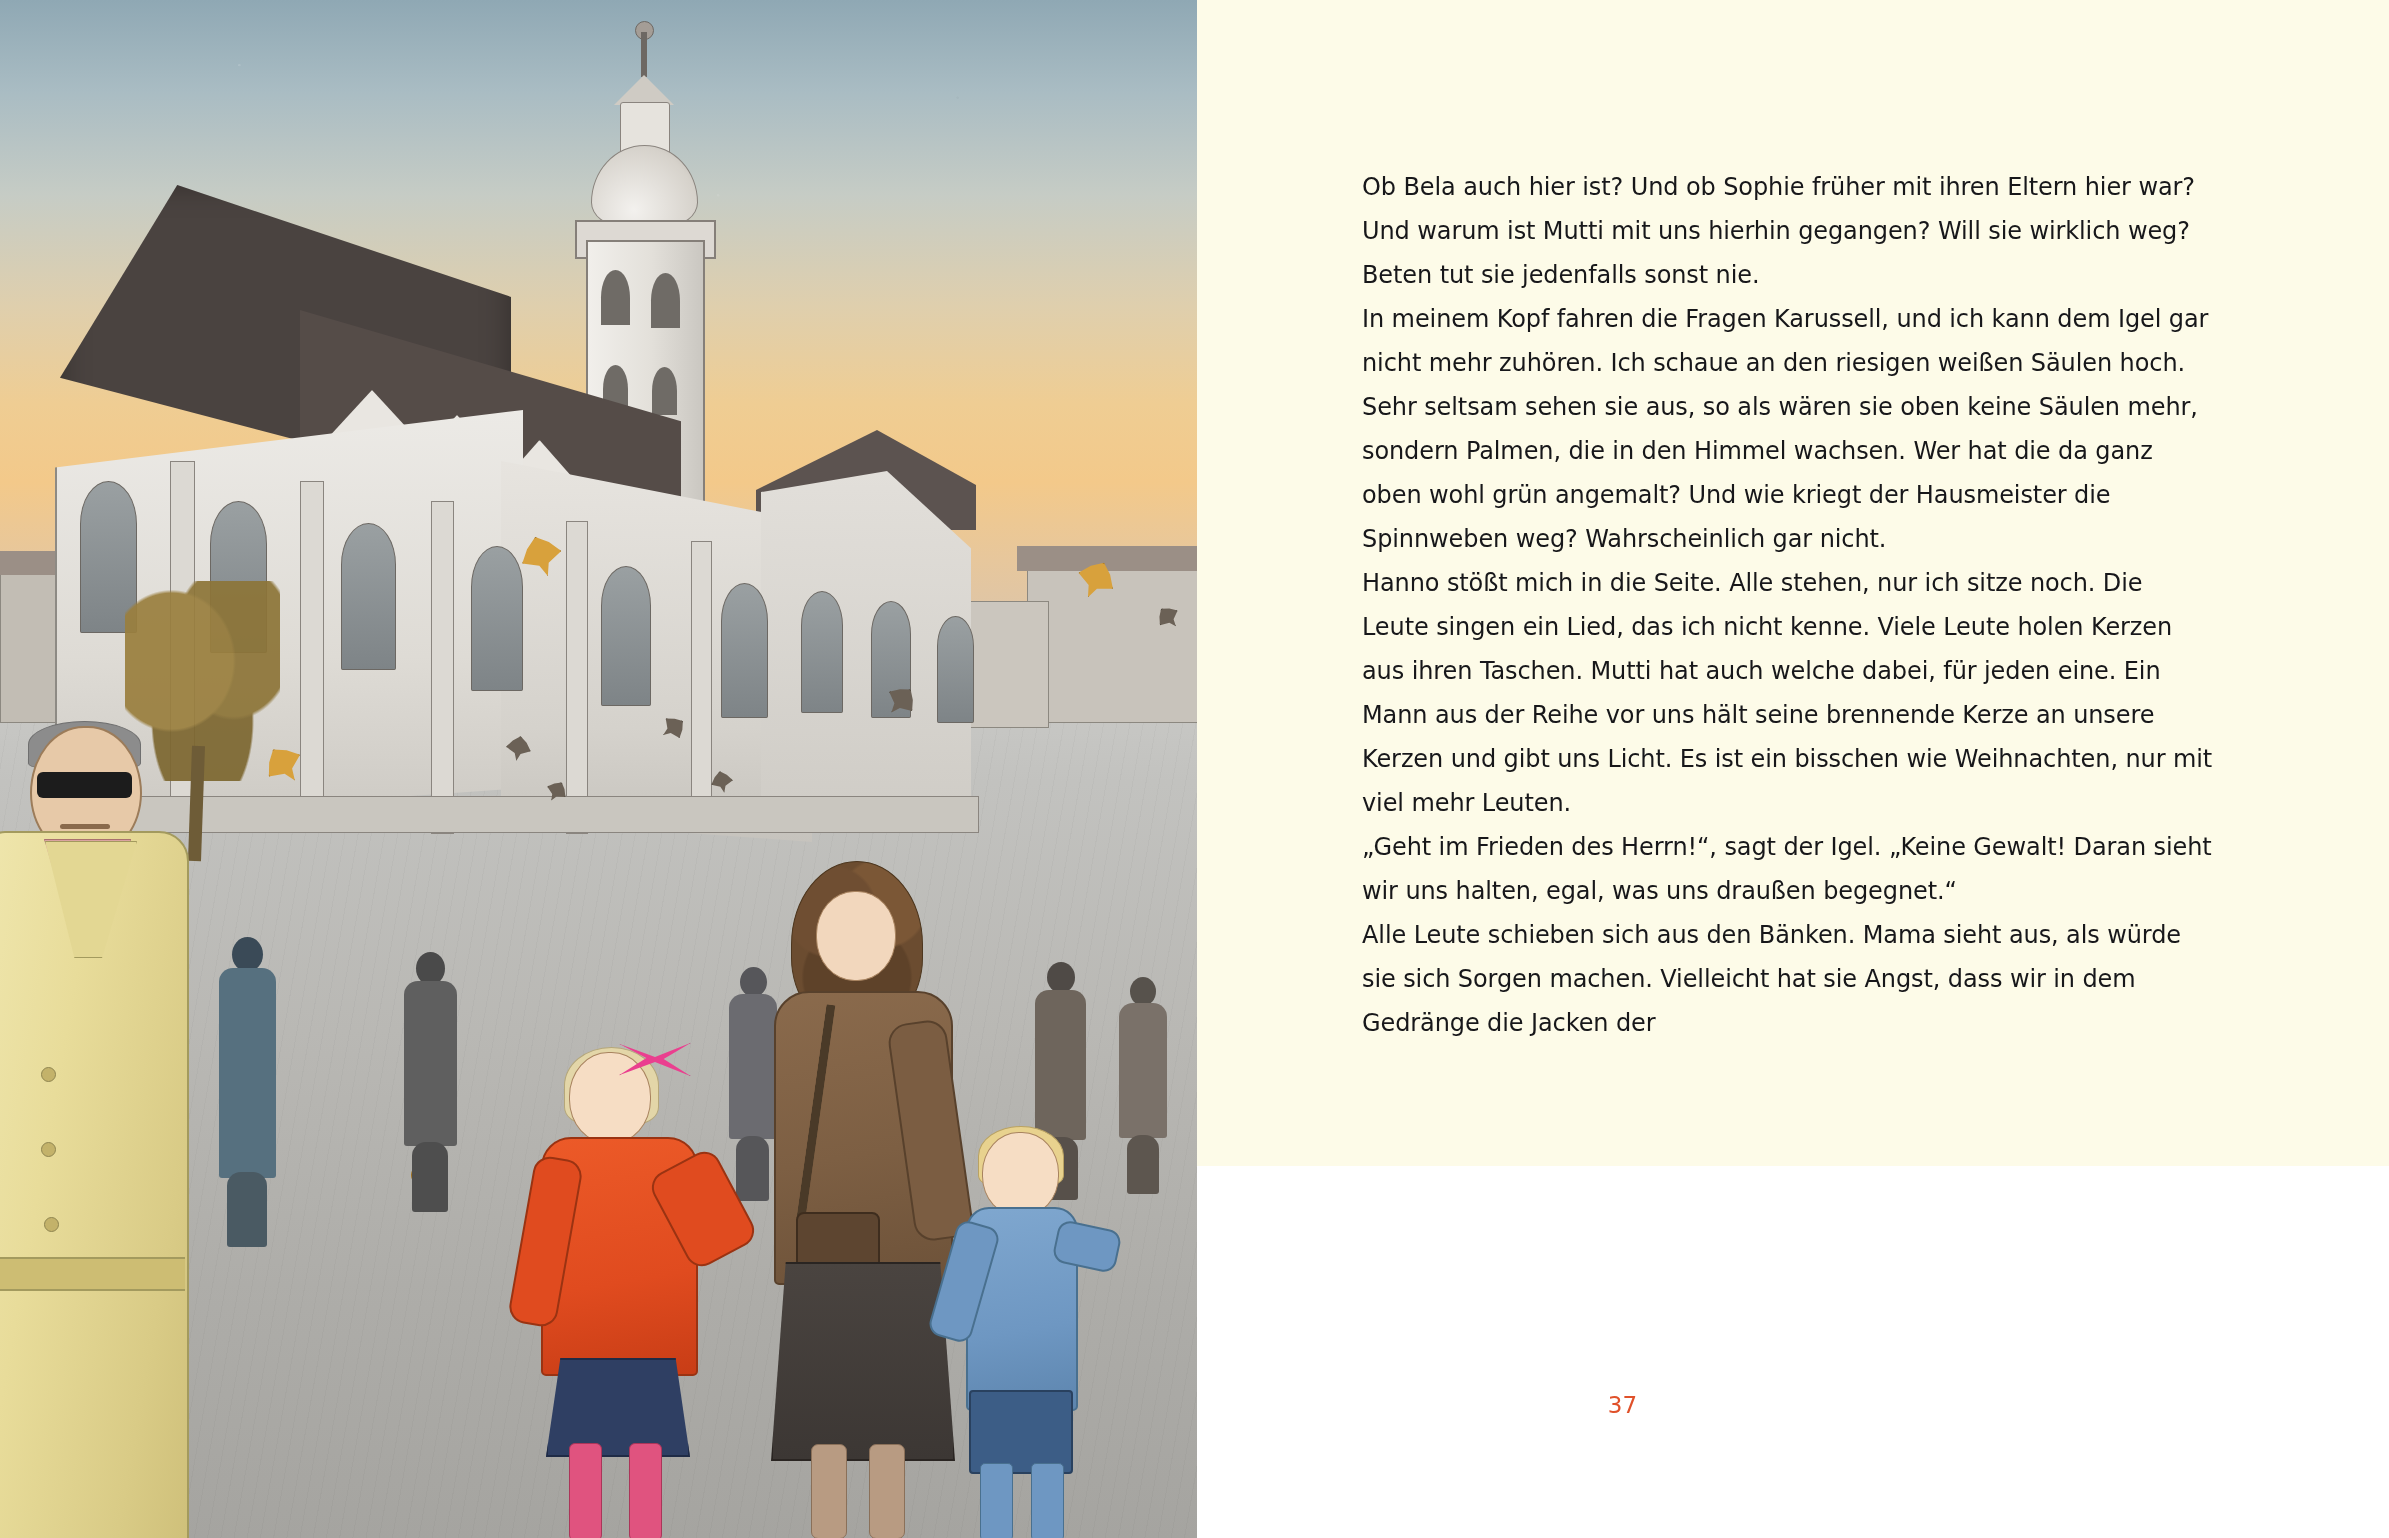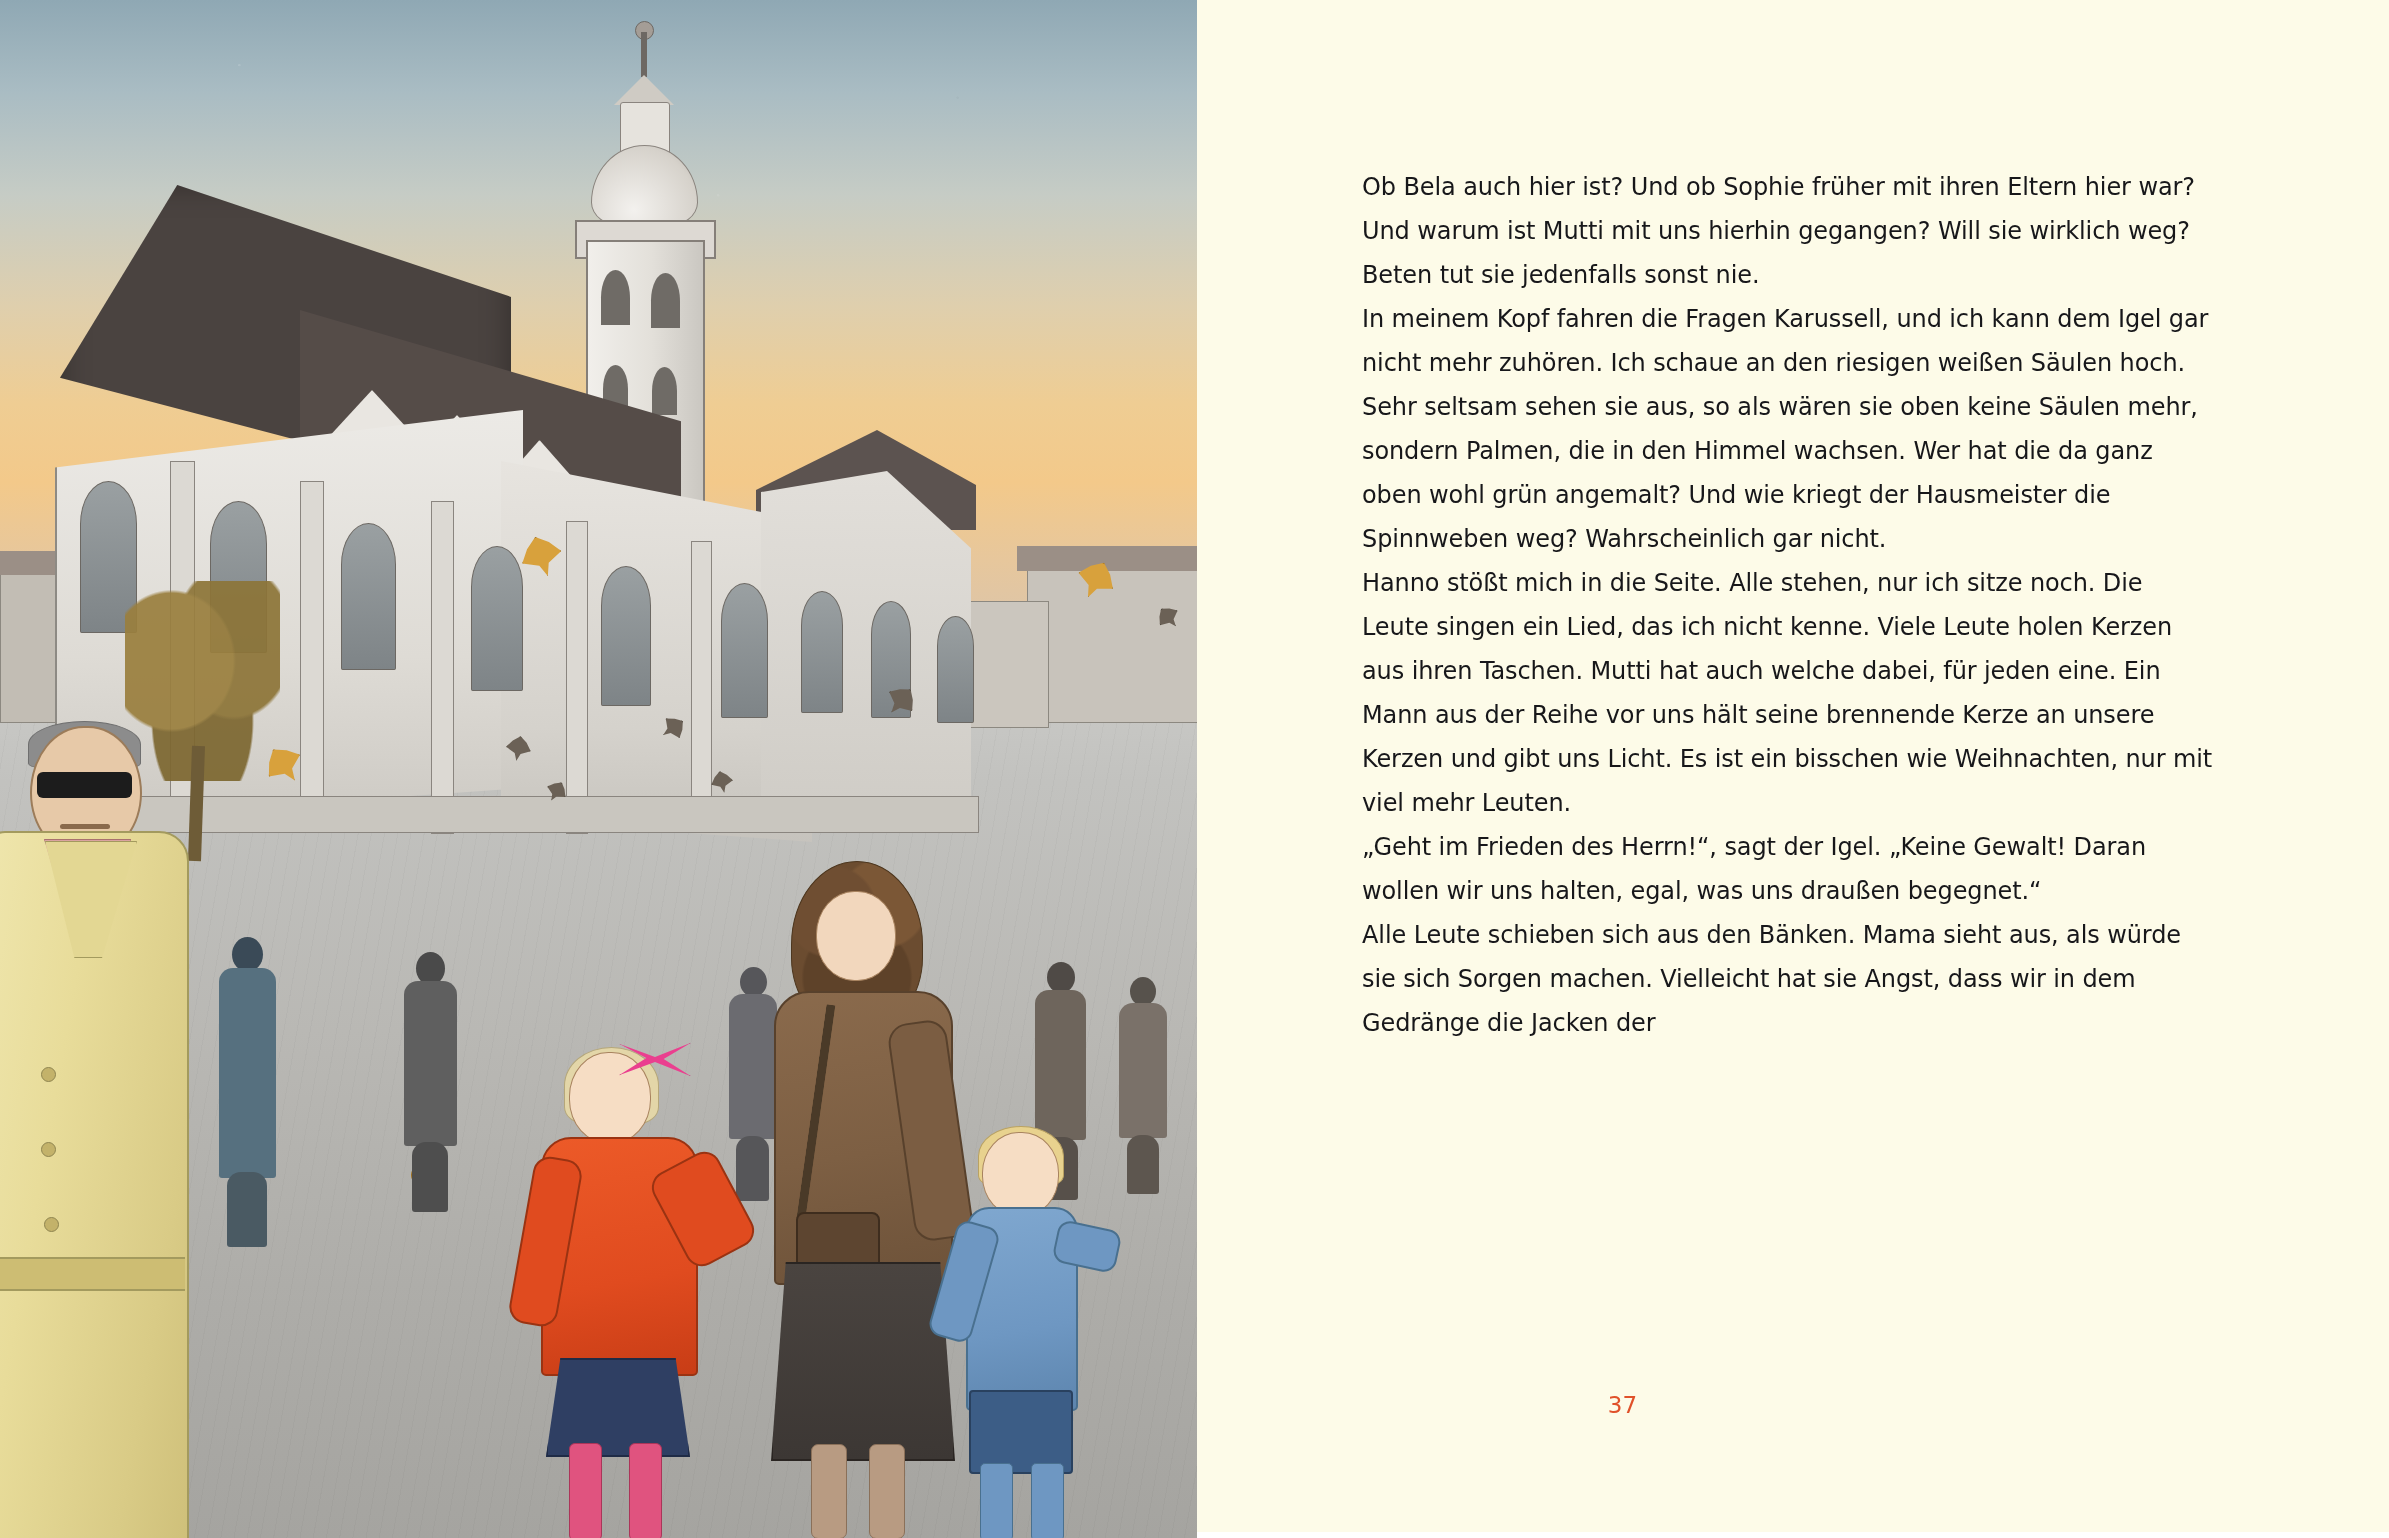"Ob Bela auch hier ist?" .text-page { height: 1532px -> 1166px }
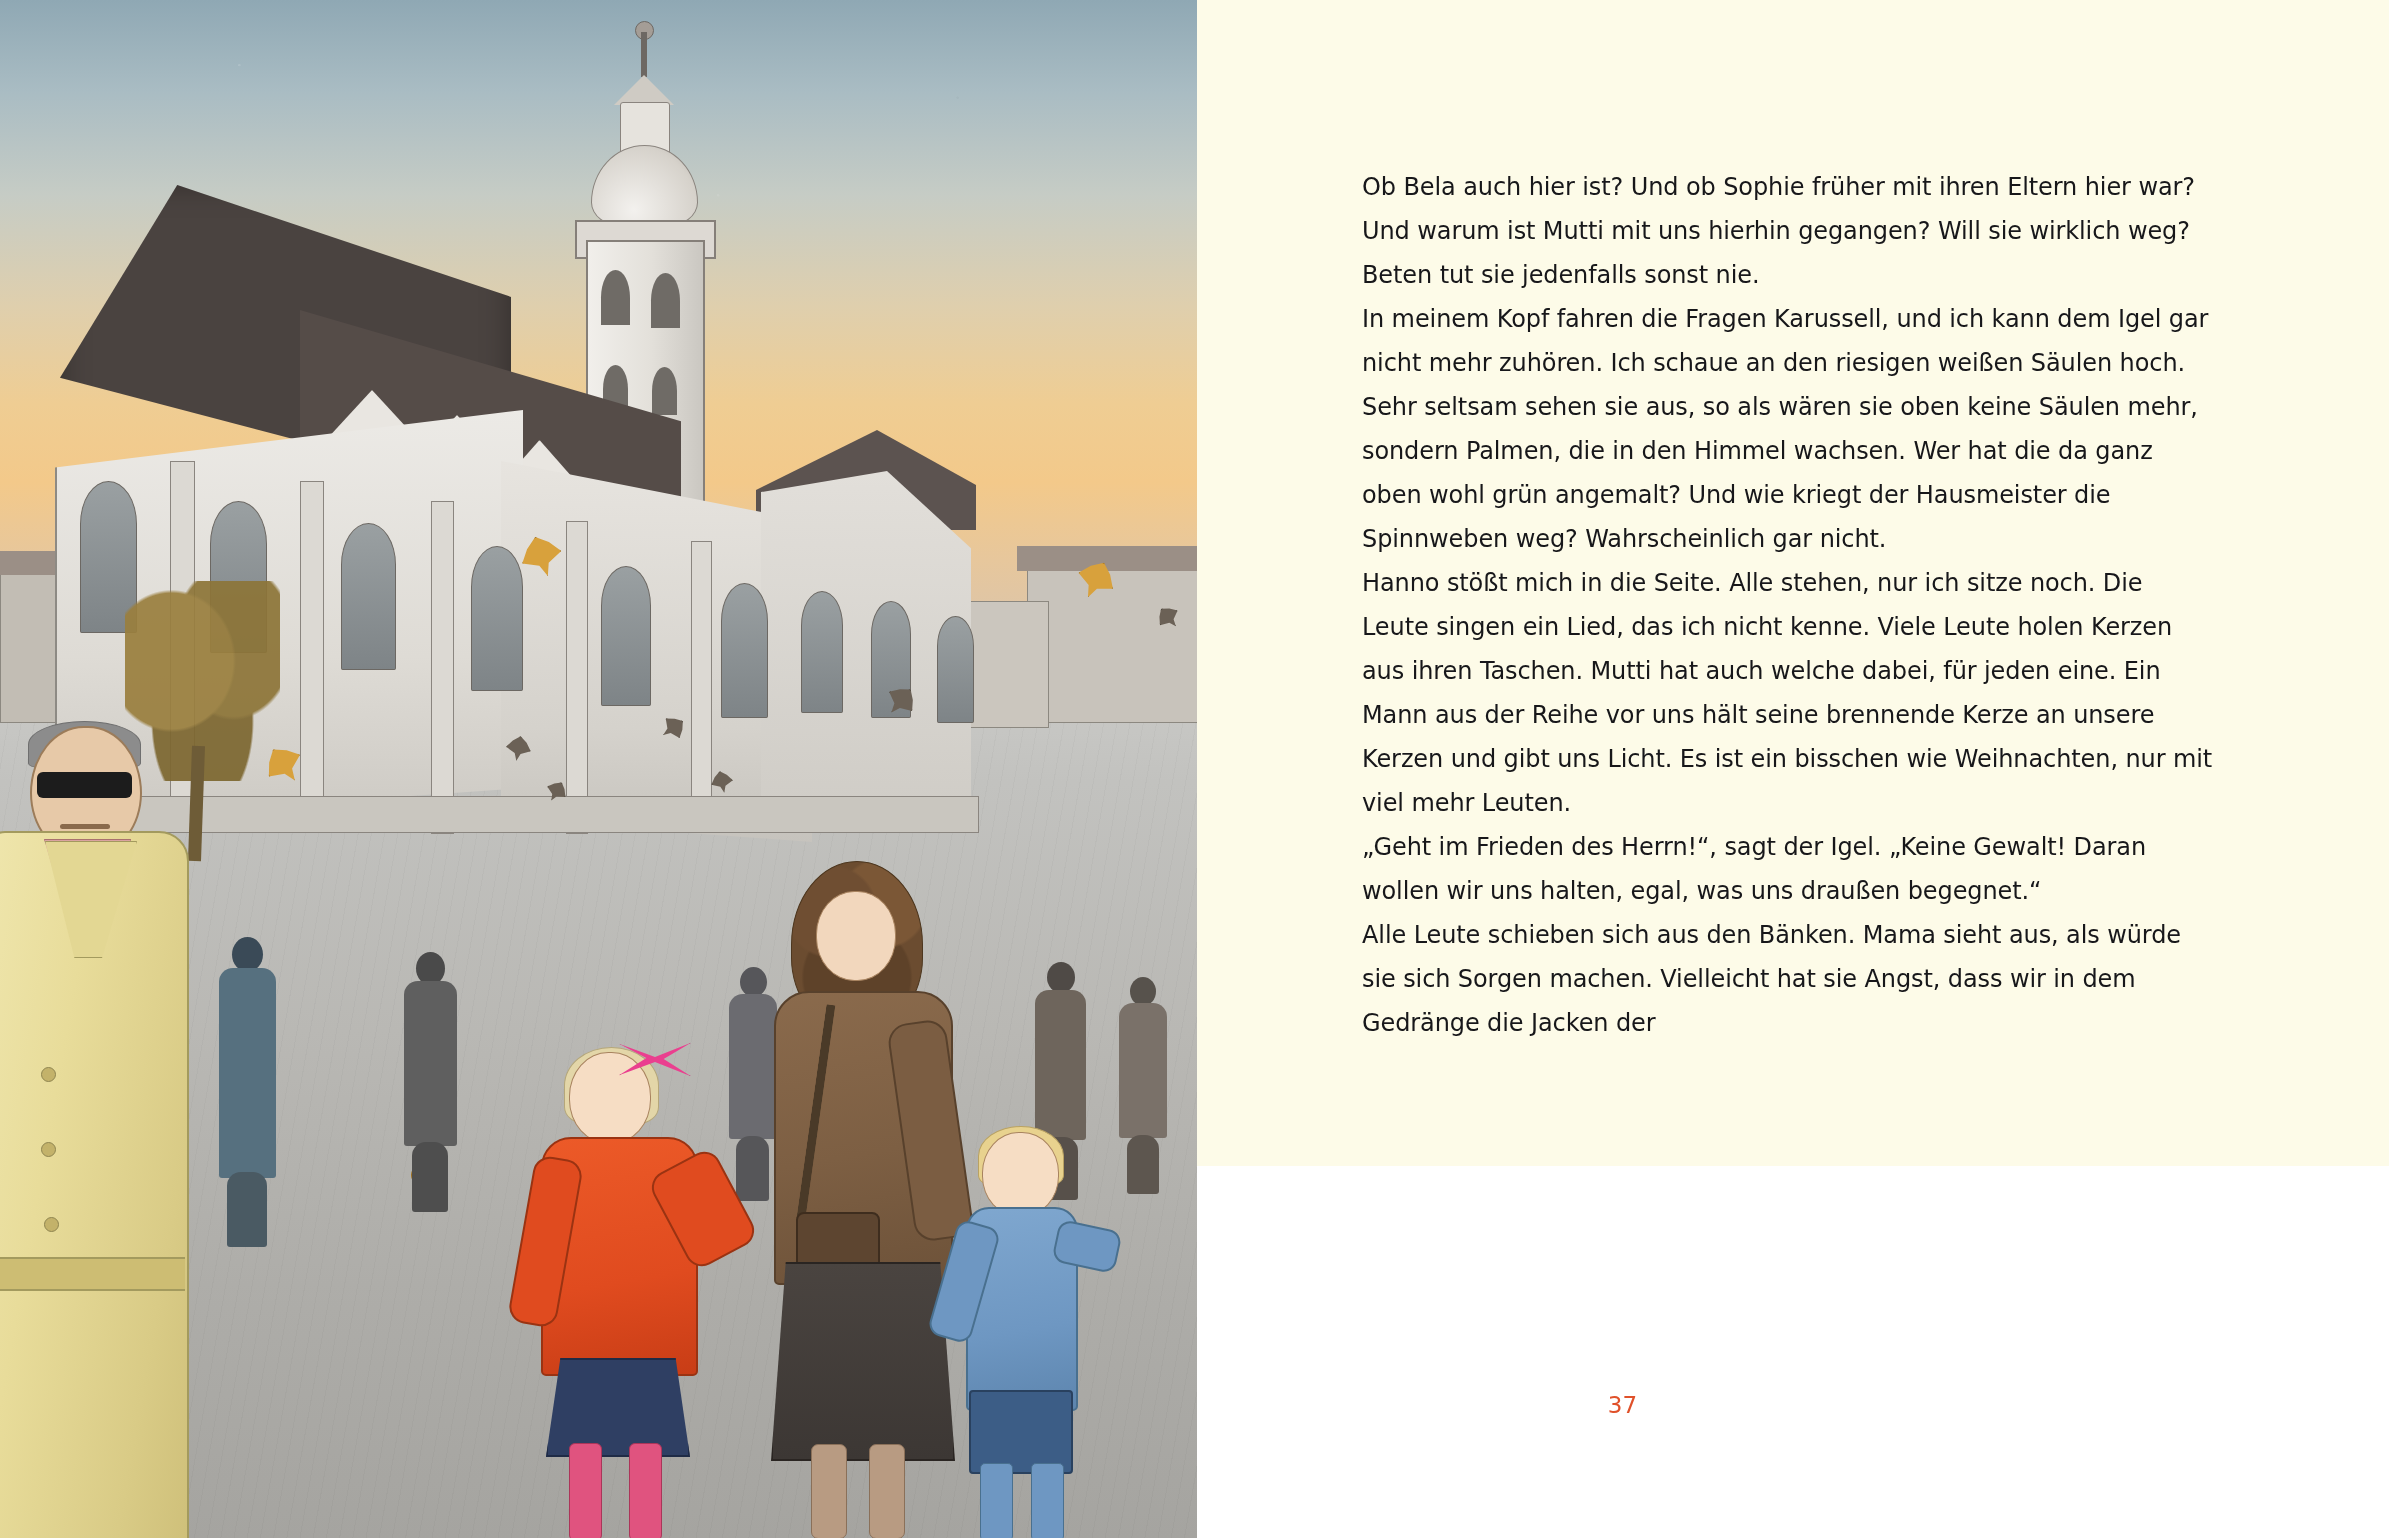"„Geht im Frieden des Herrn!“," p { text: wollen -> sieht }
